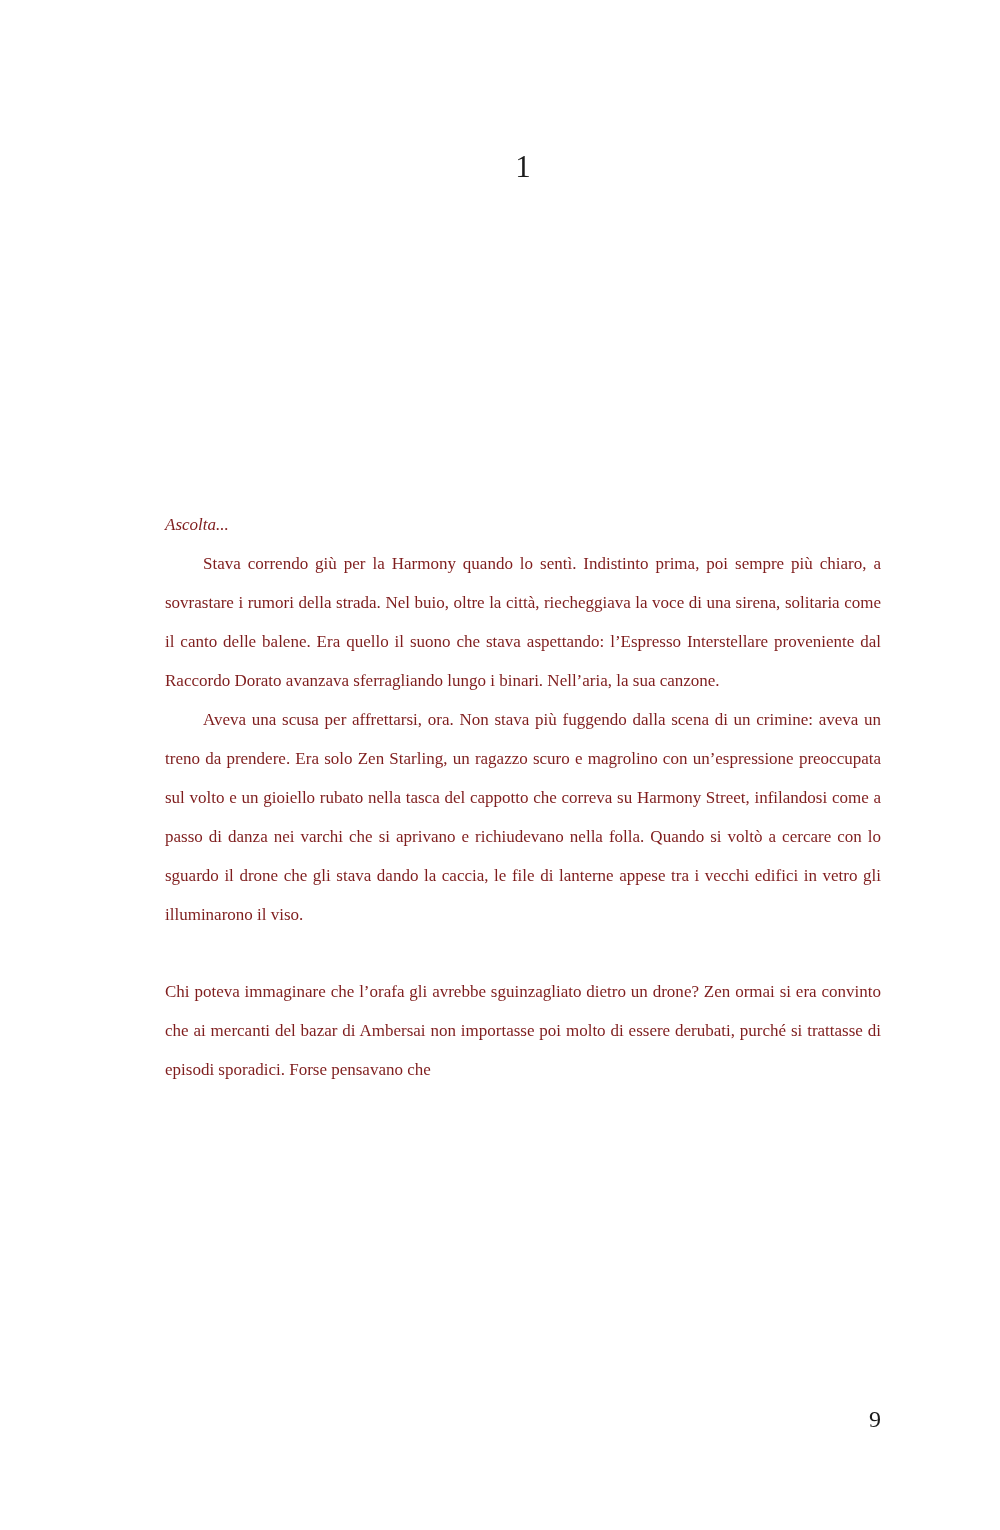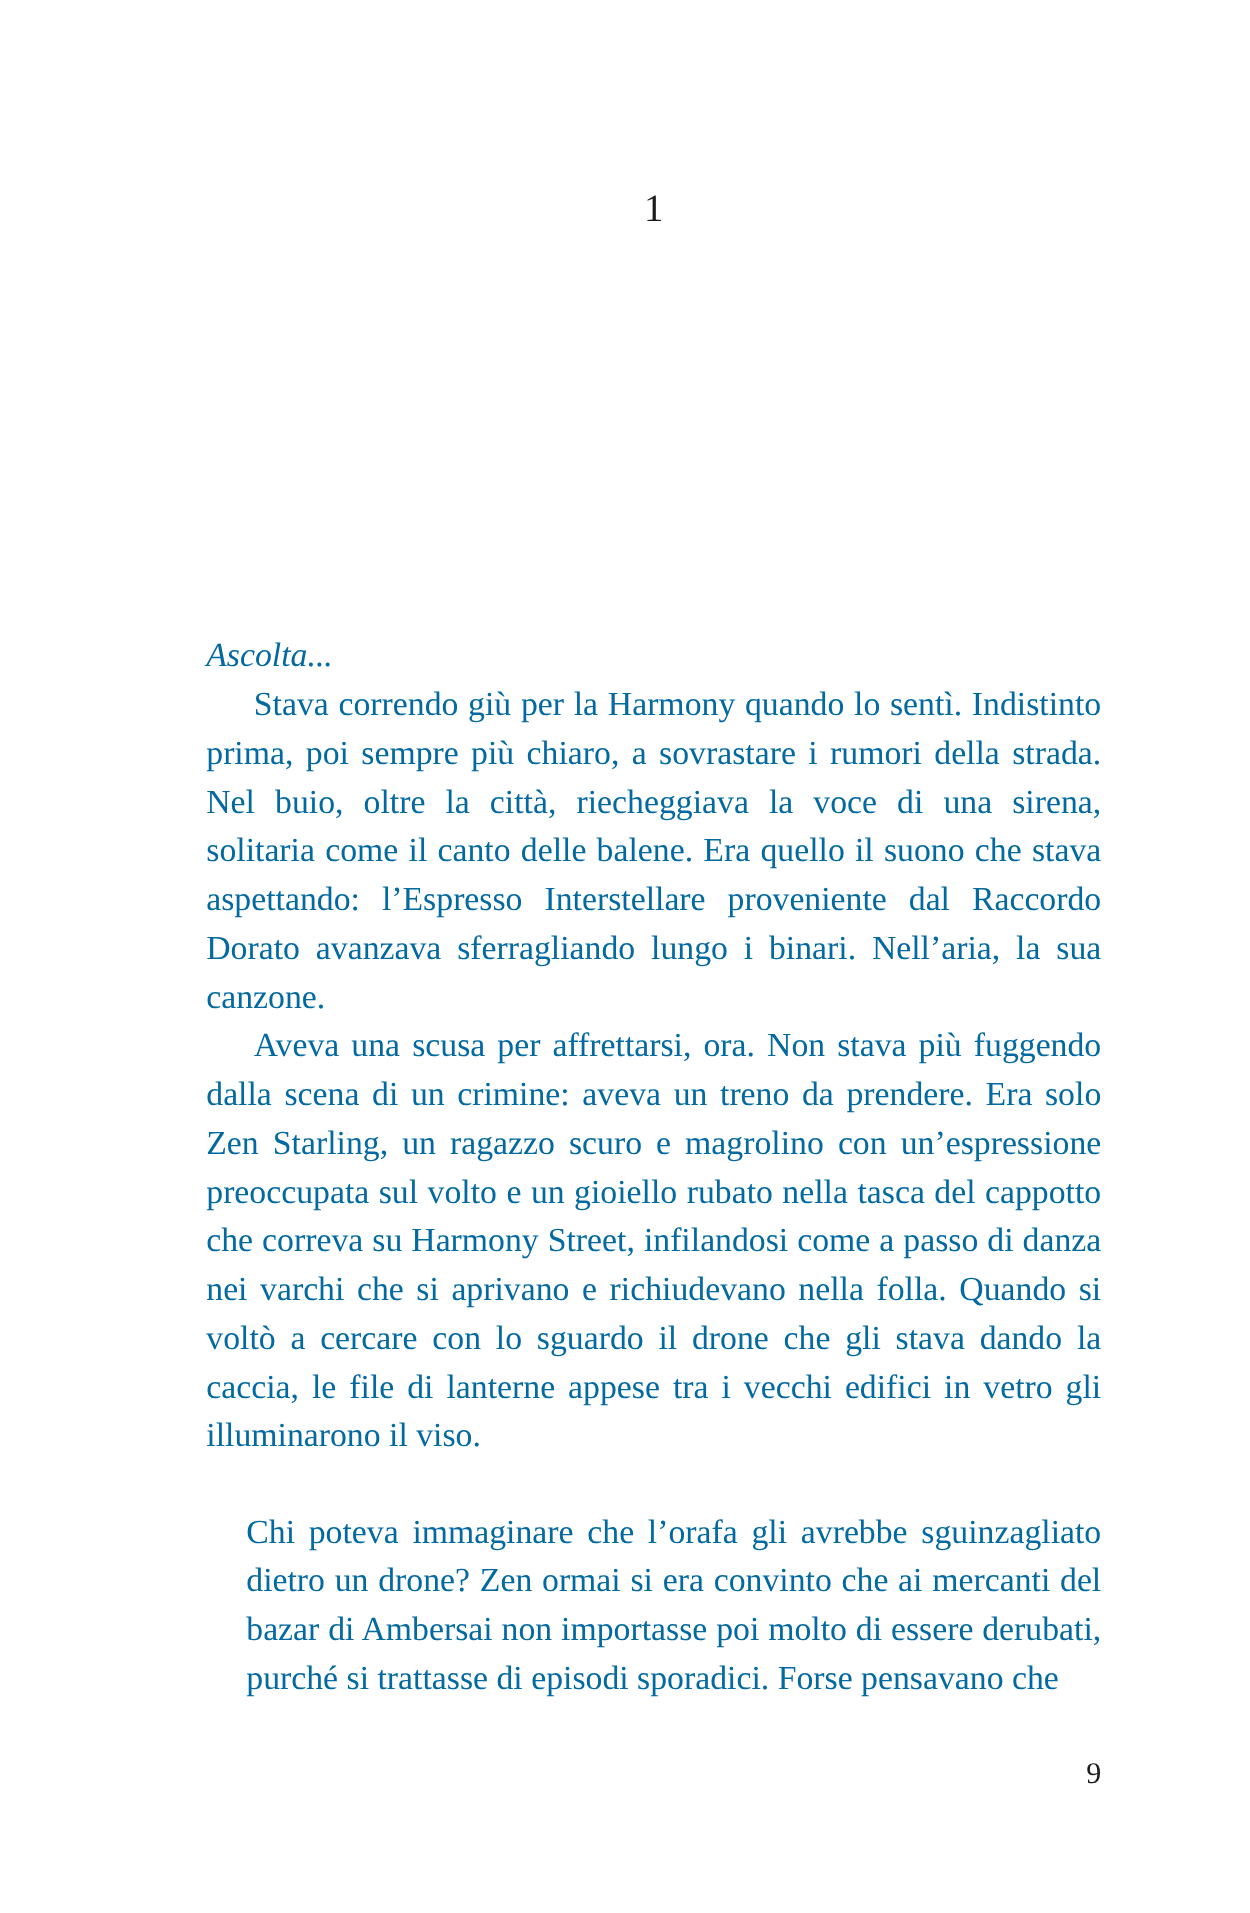"Ascolta..." .body-text { color: #0369a1 -> #7f1d1d; font-size: 27px -> 17px }
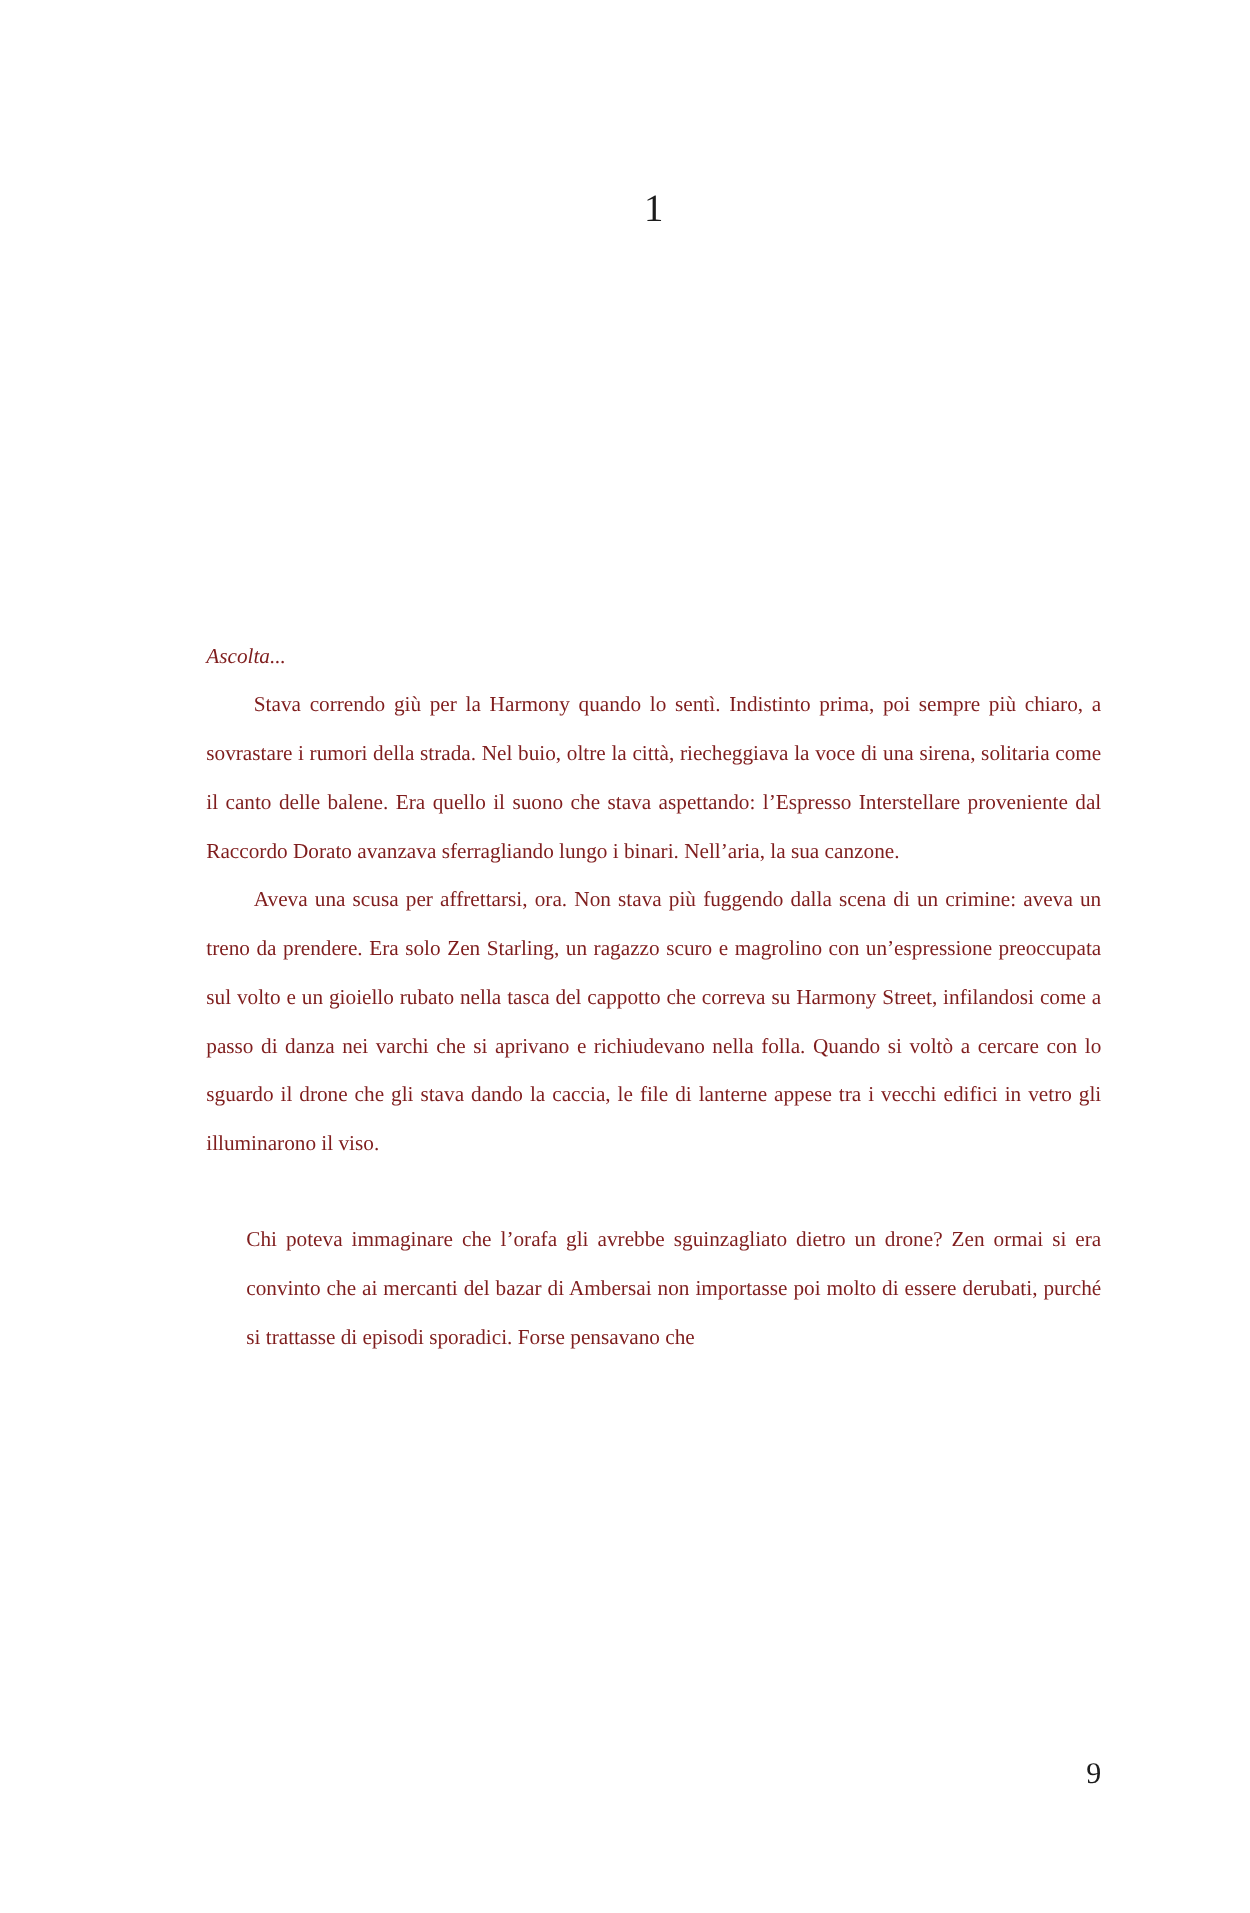"Chi poteva immaginare che l’orafa" .body-text p.spaced { margin-left: 32px -> none }
